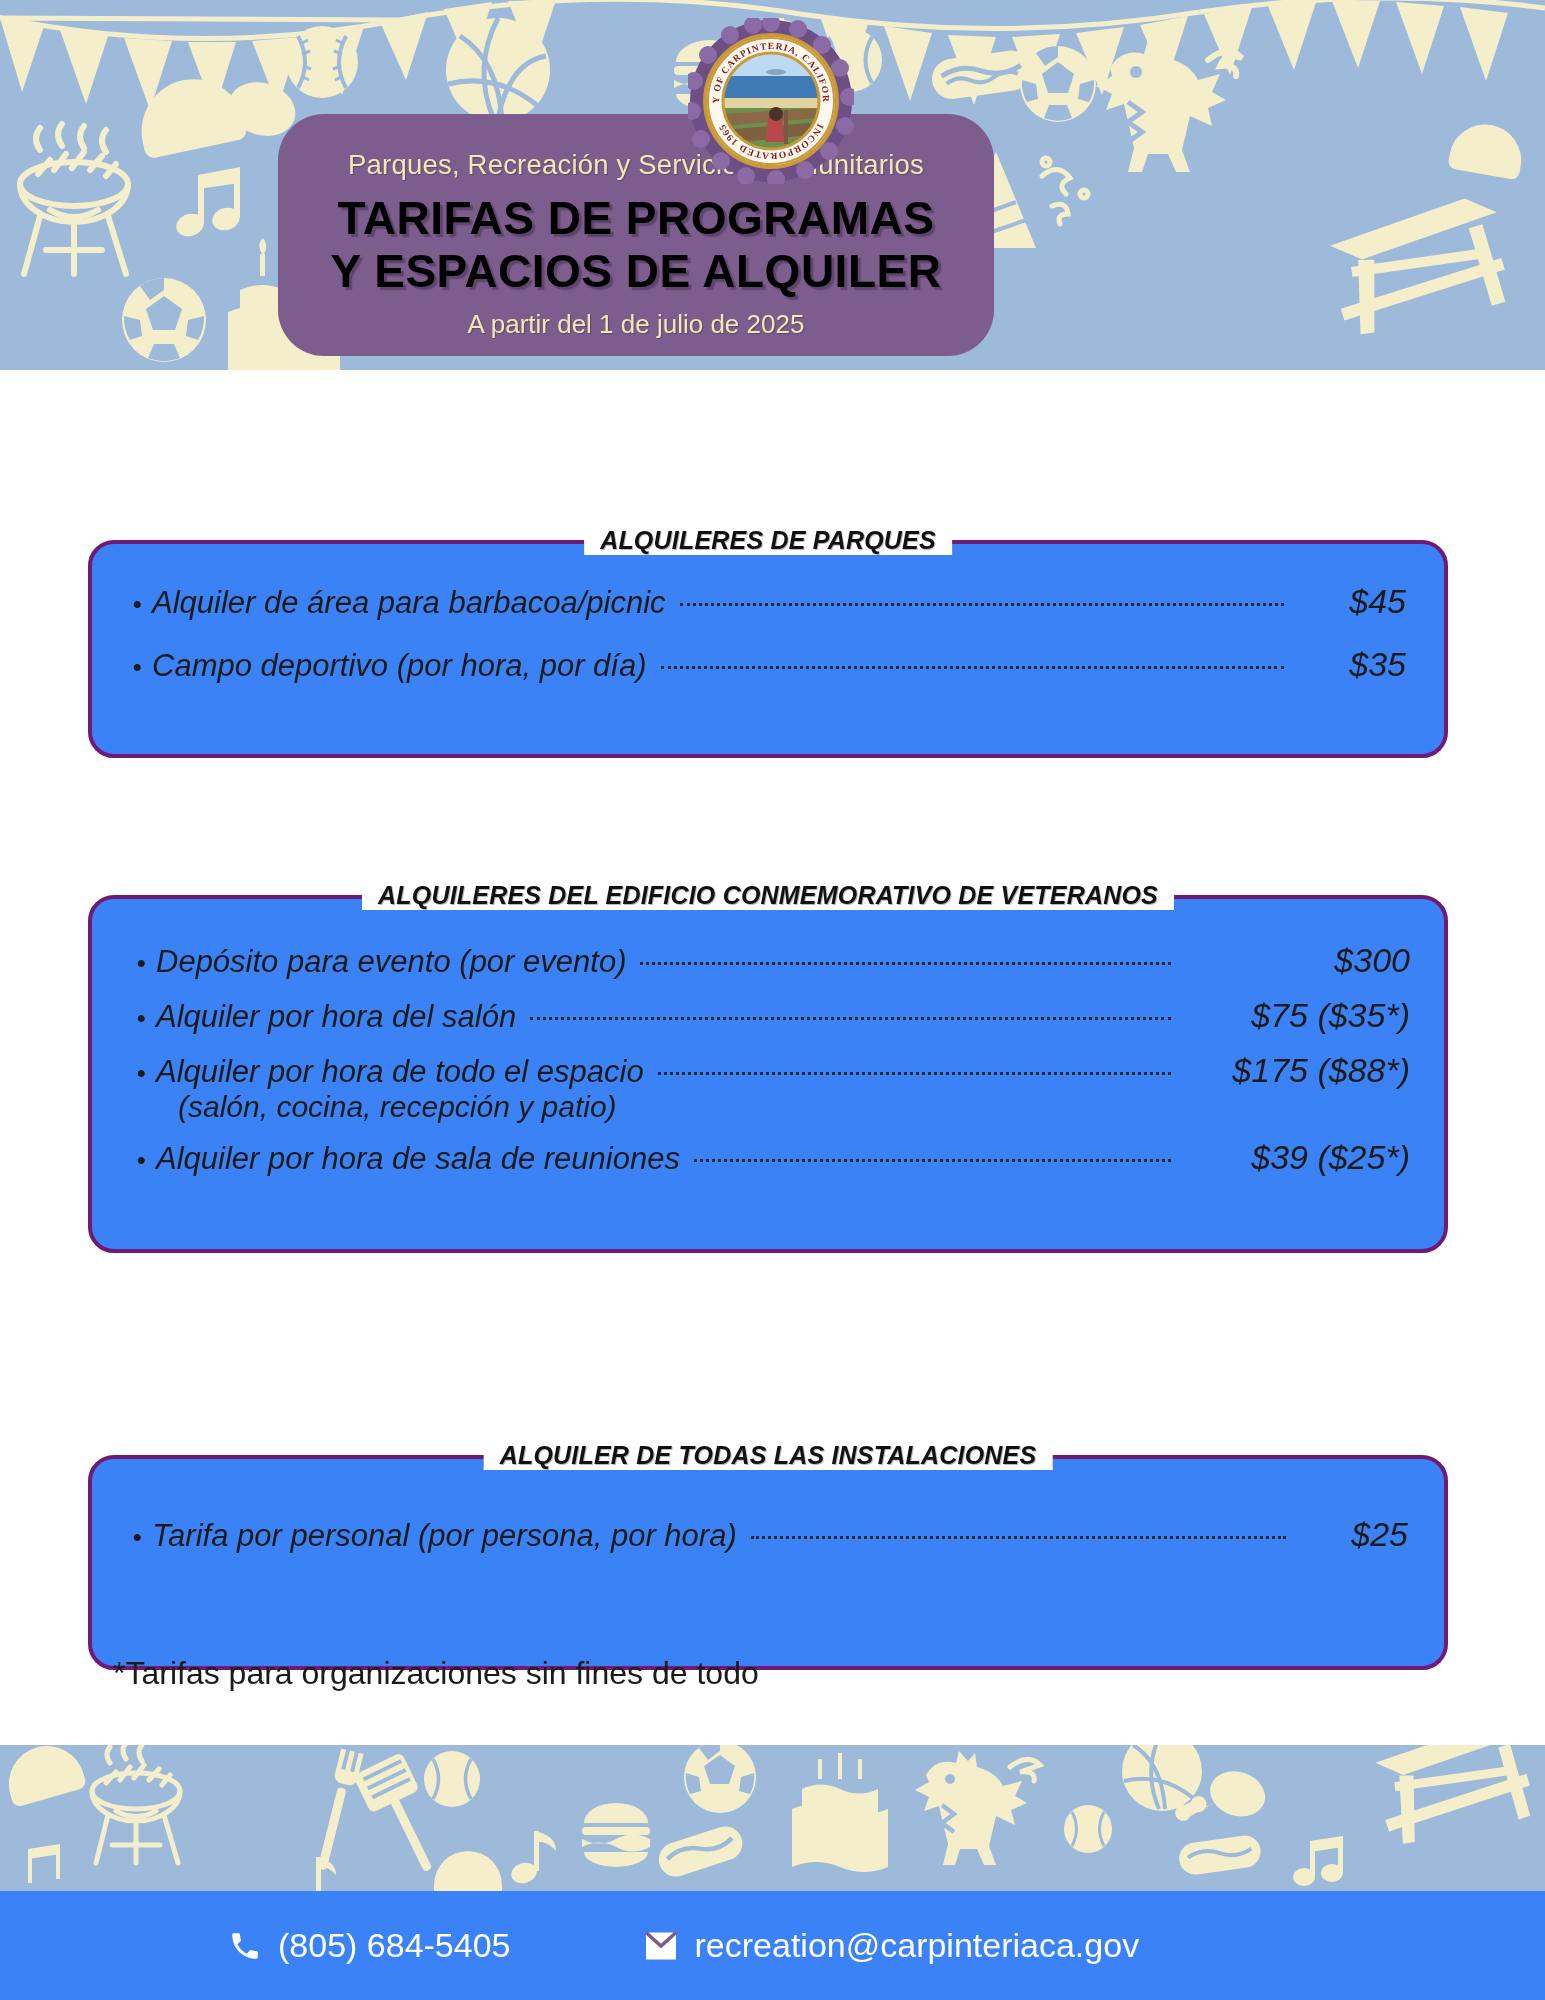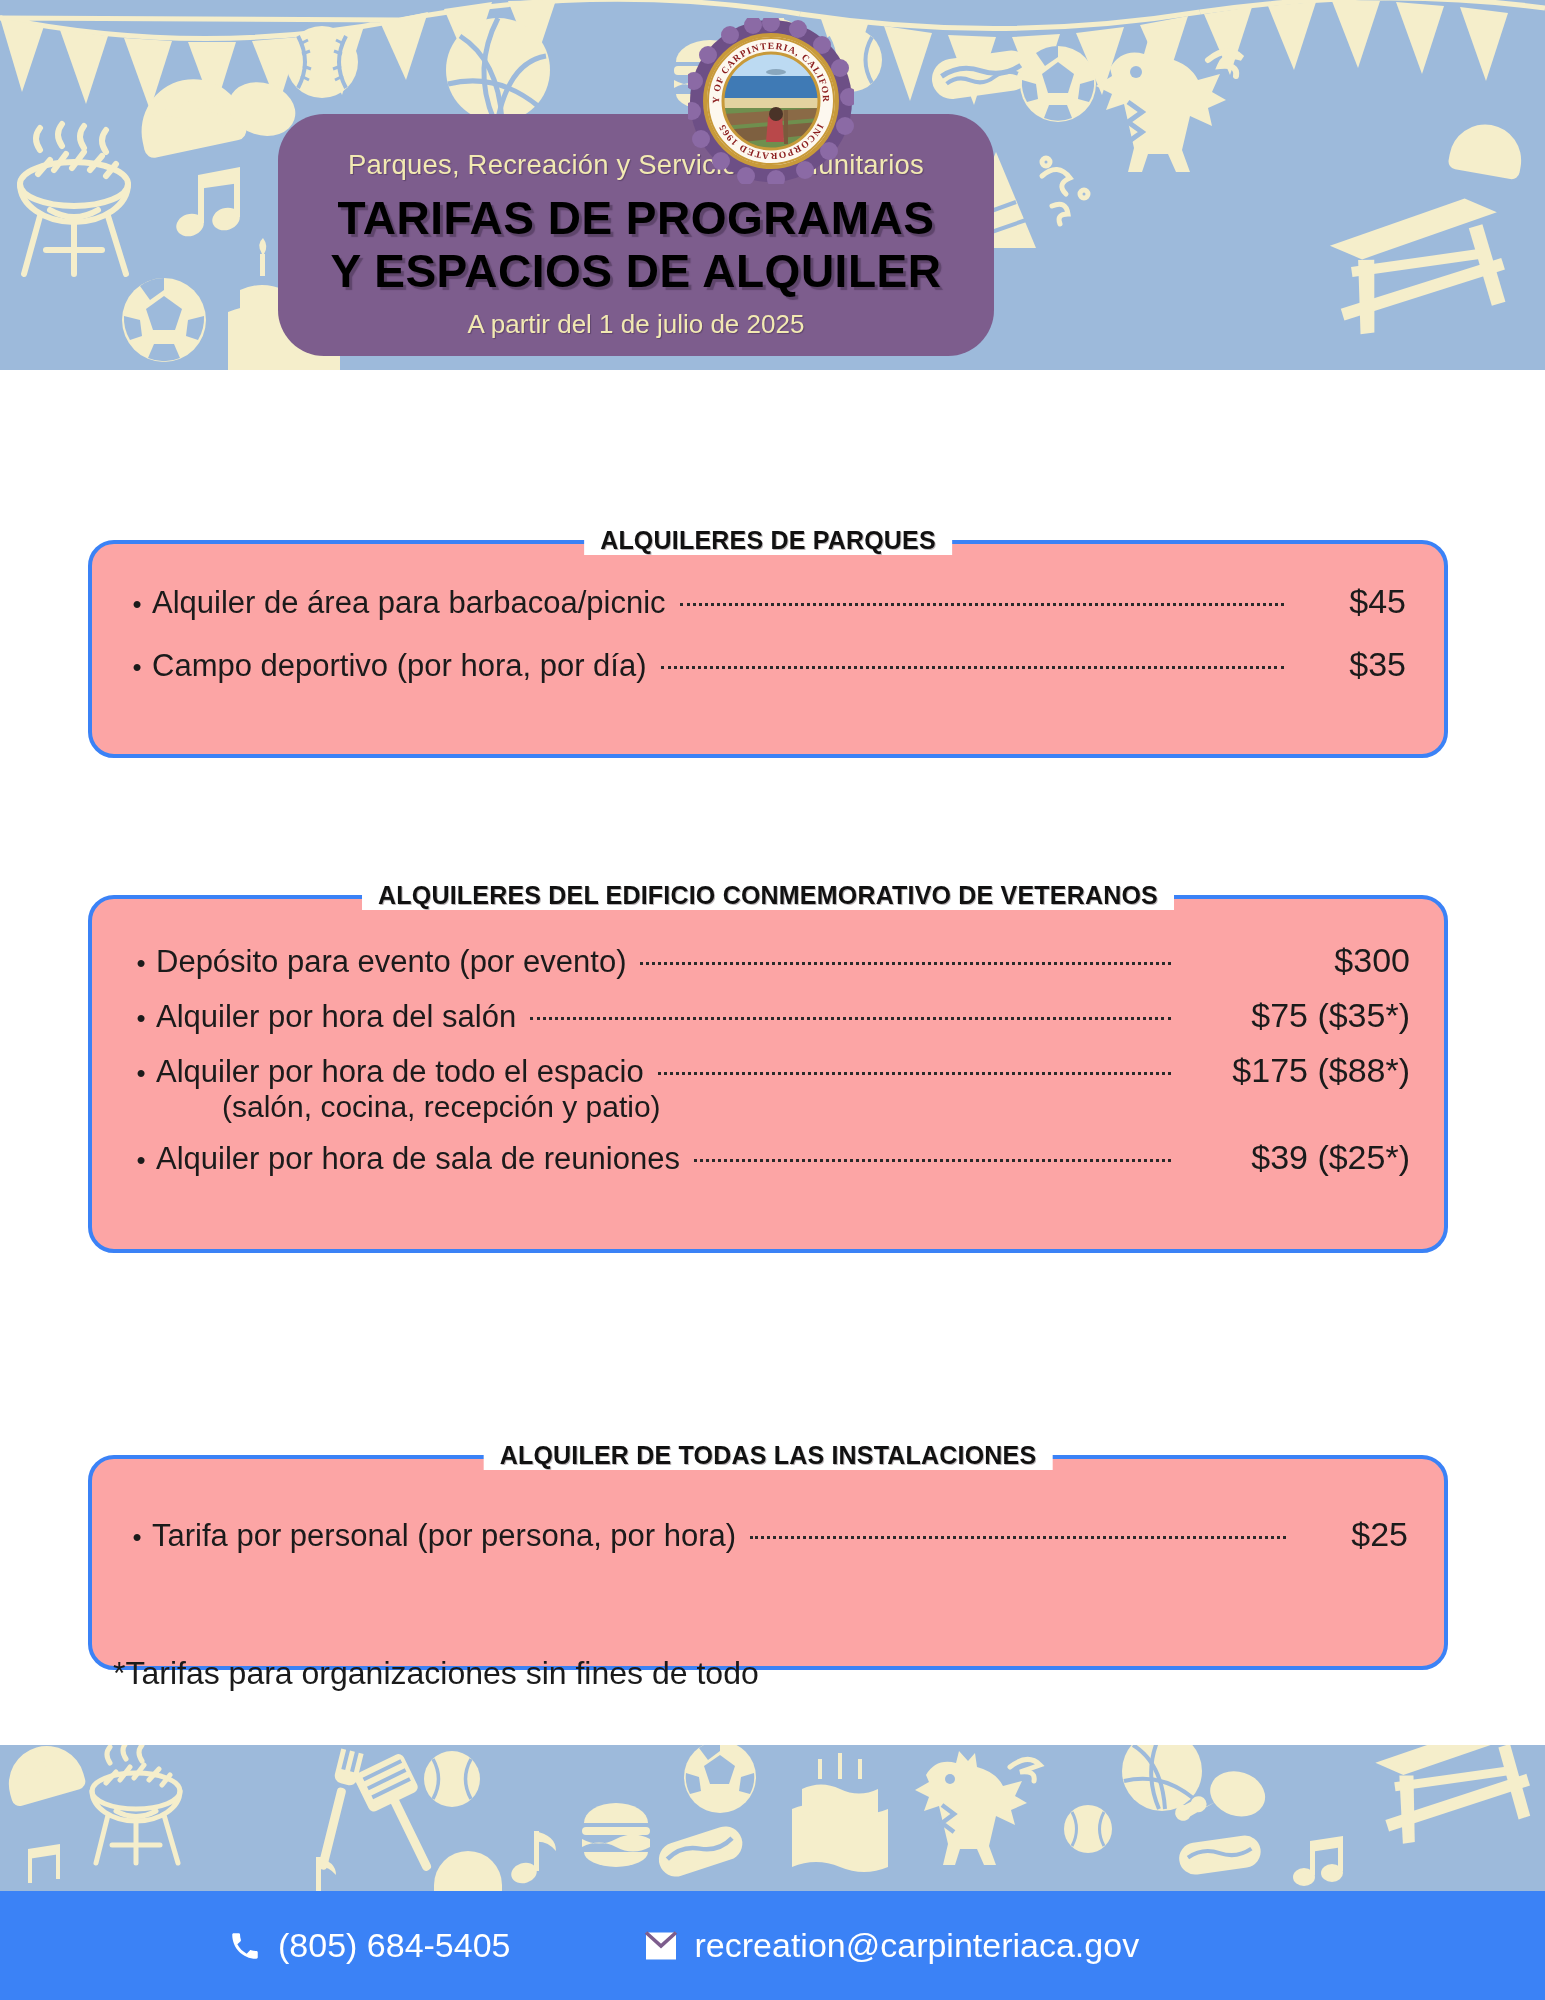"ALQUILERES DE PARQUES" .box { background: #fca5a5 -> #3b82f6; border: 4px solid #3b82f6 -> 4px solid #701a75; font-style: none -> italic }
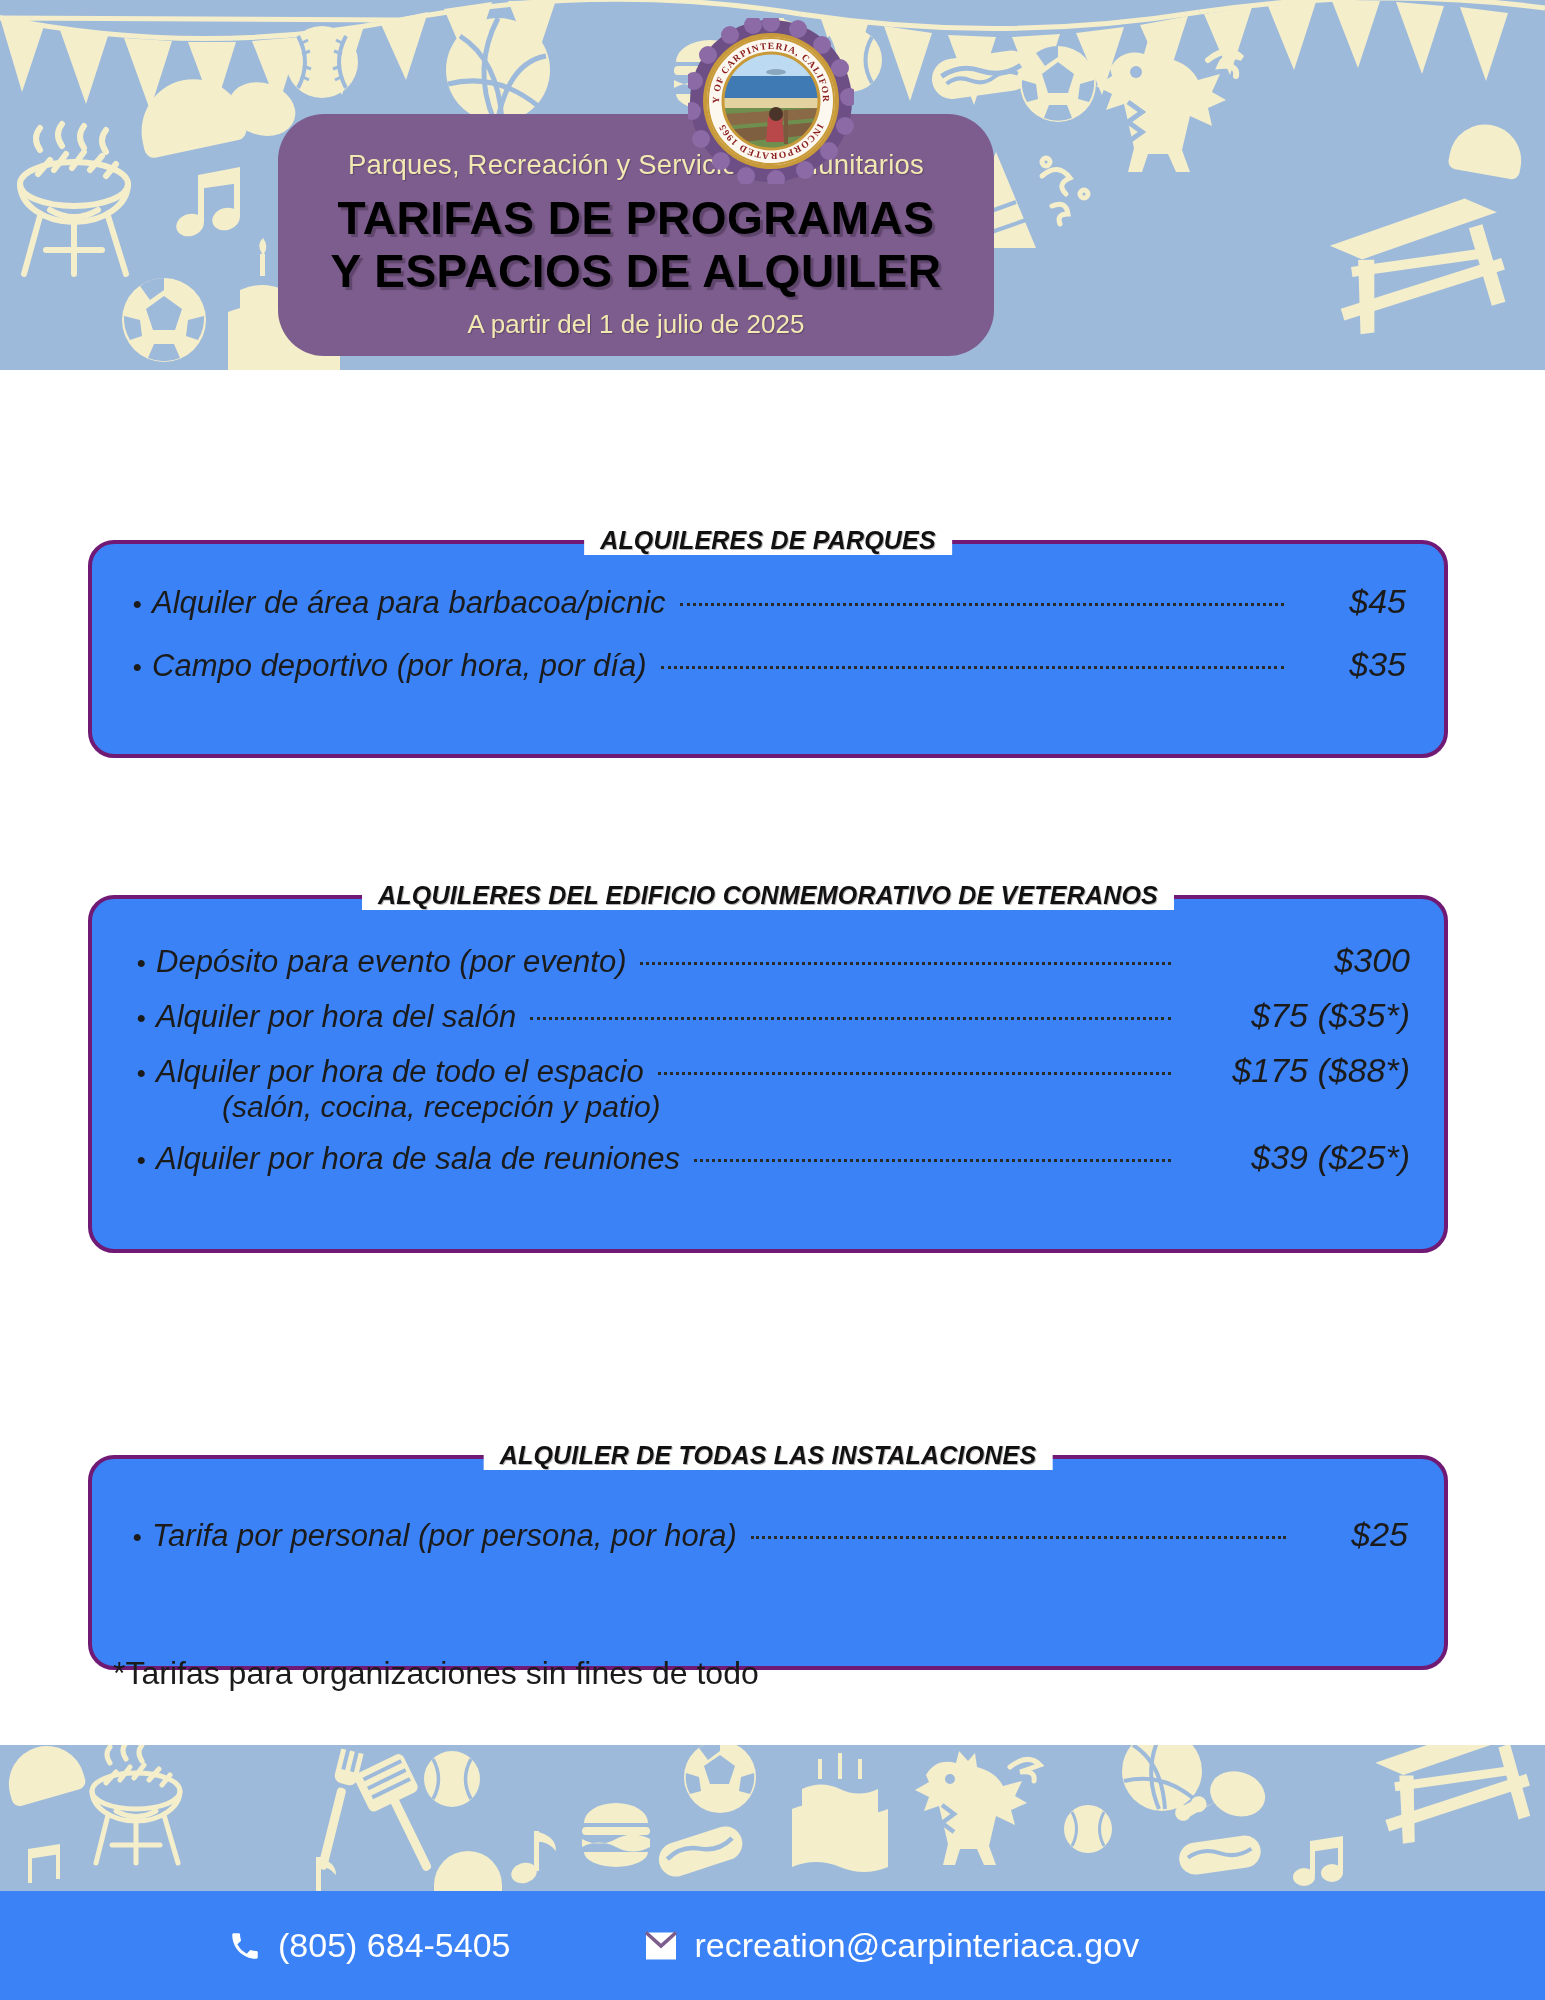"(salón, cocina, recepción y patio)" #box-vets .indent { margin-left: 96px -> 52px }
